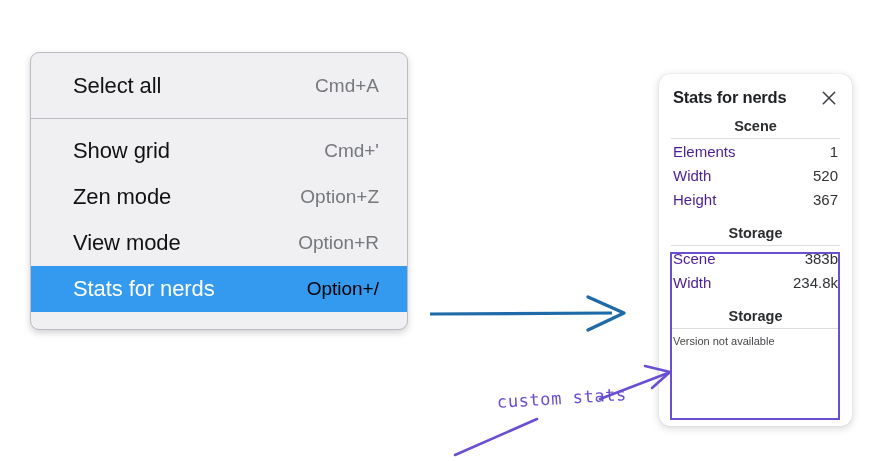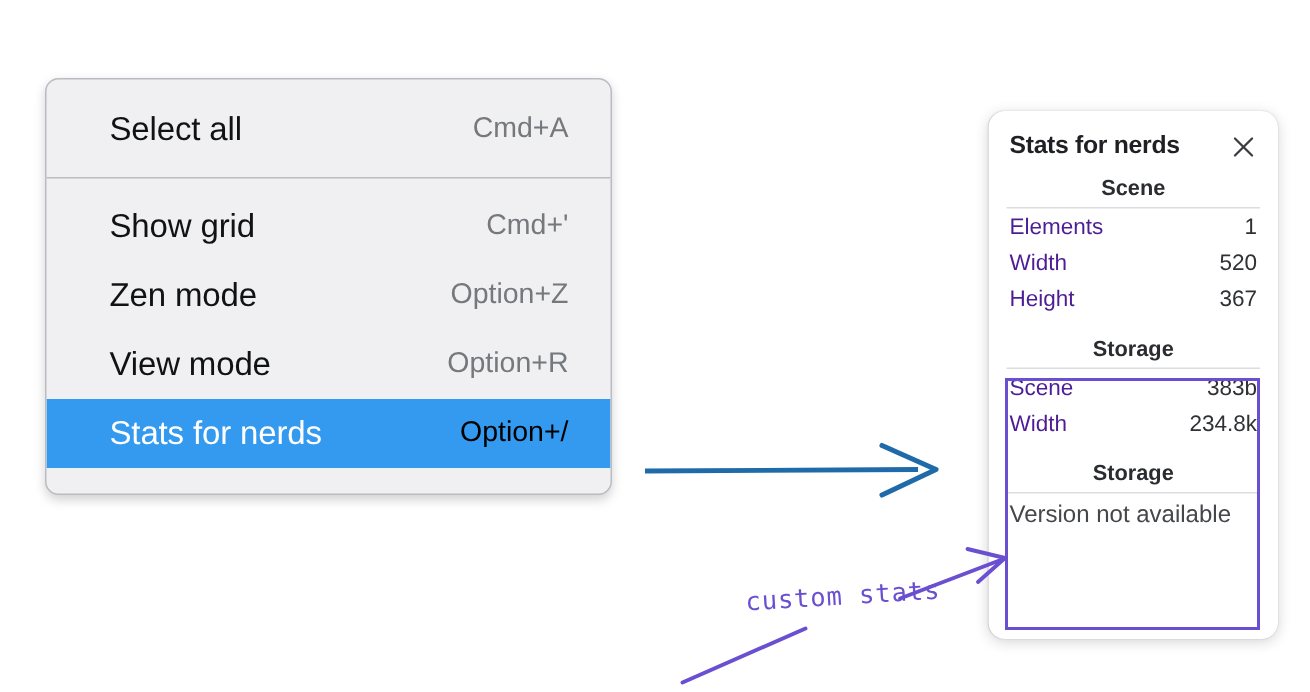"Version not available" .stats-plain { font-size: 16px -> 11px }
